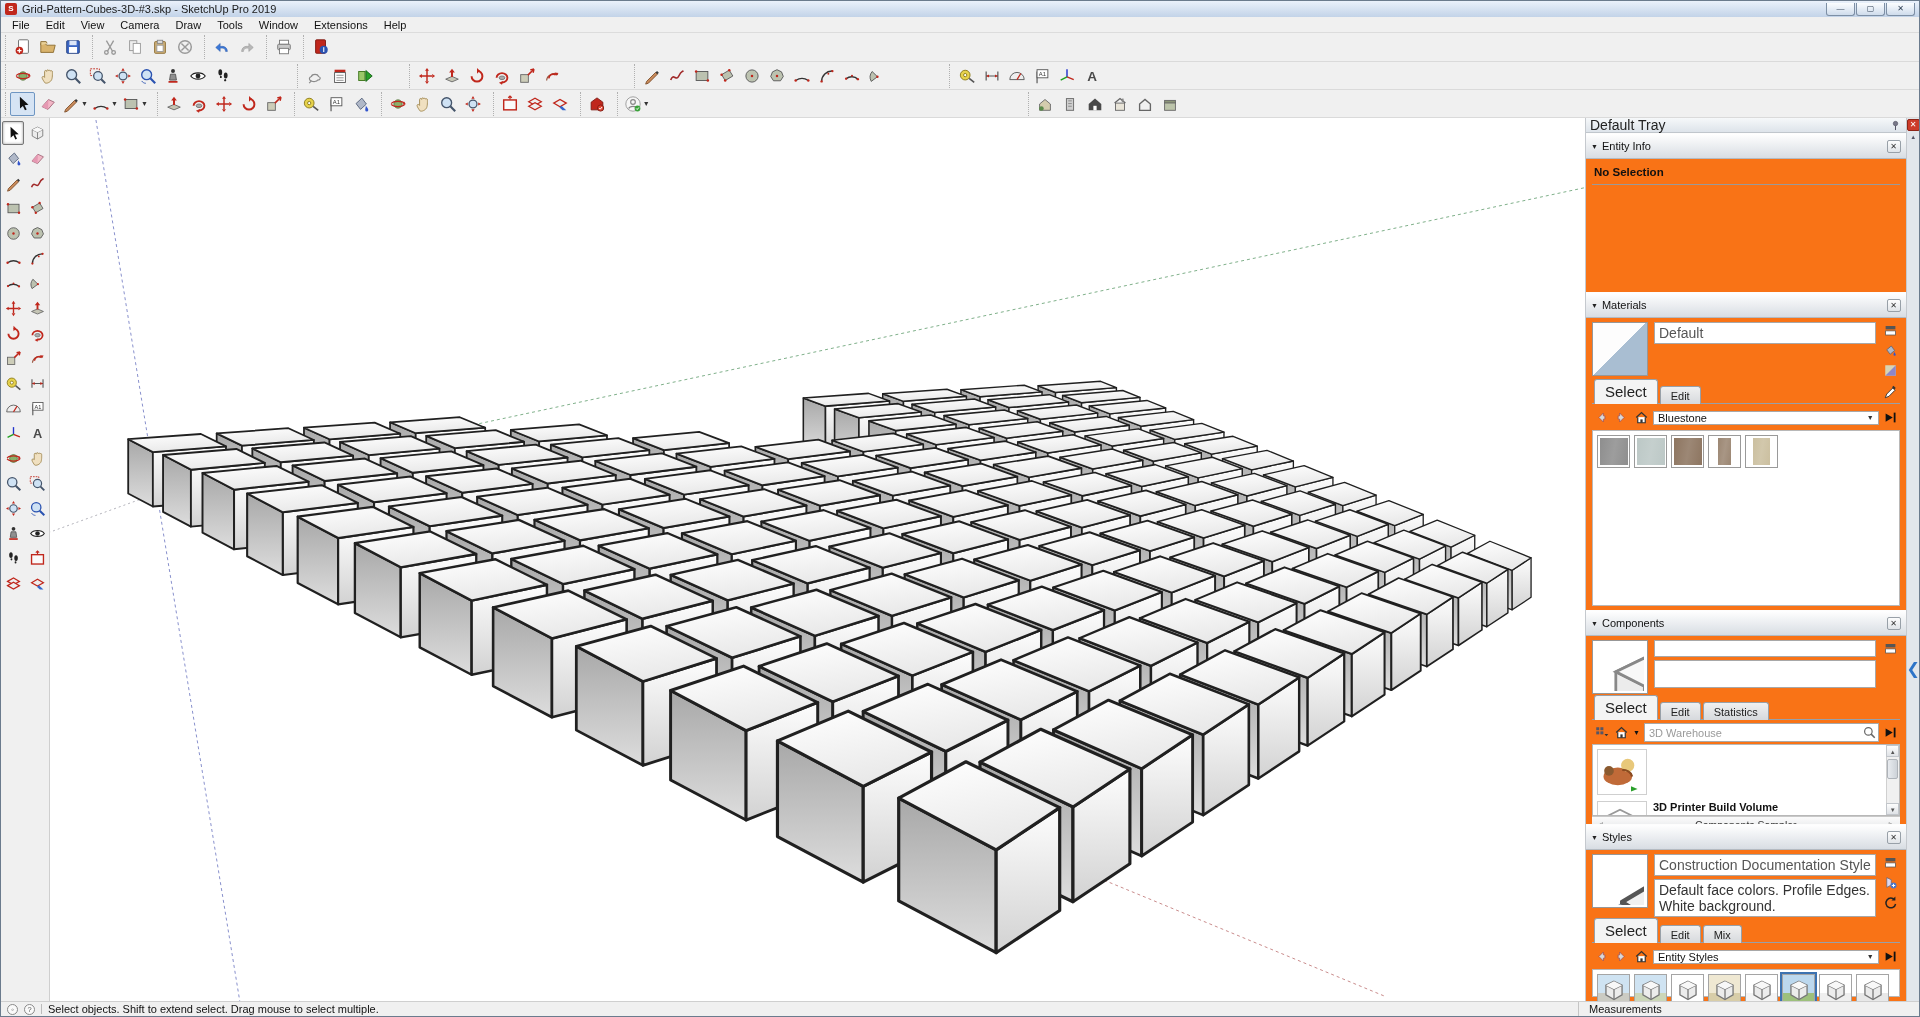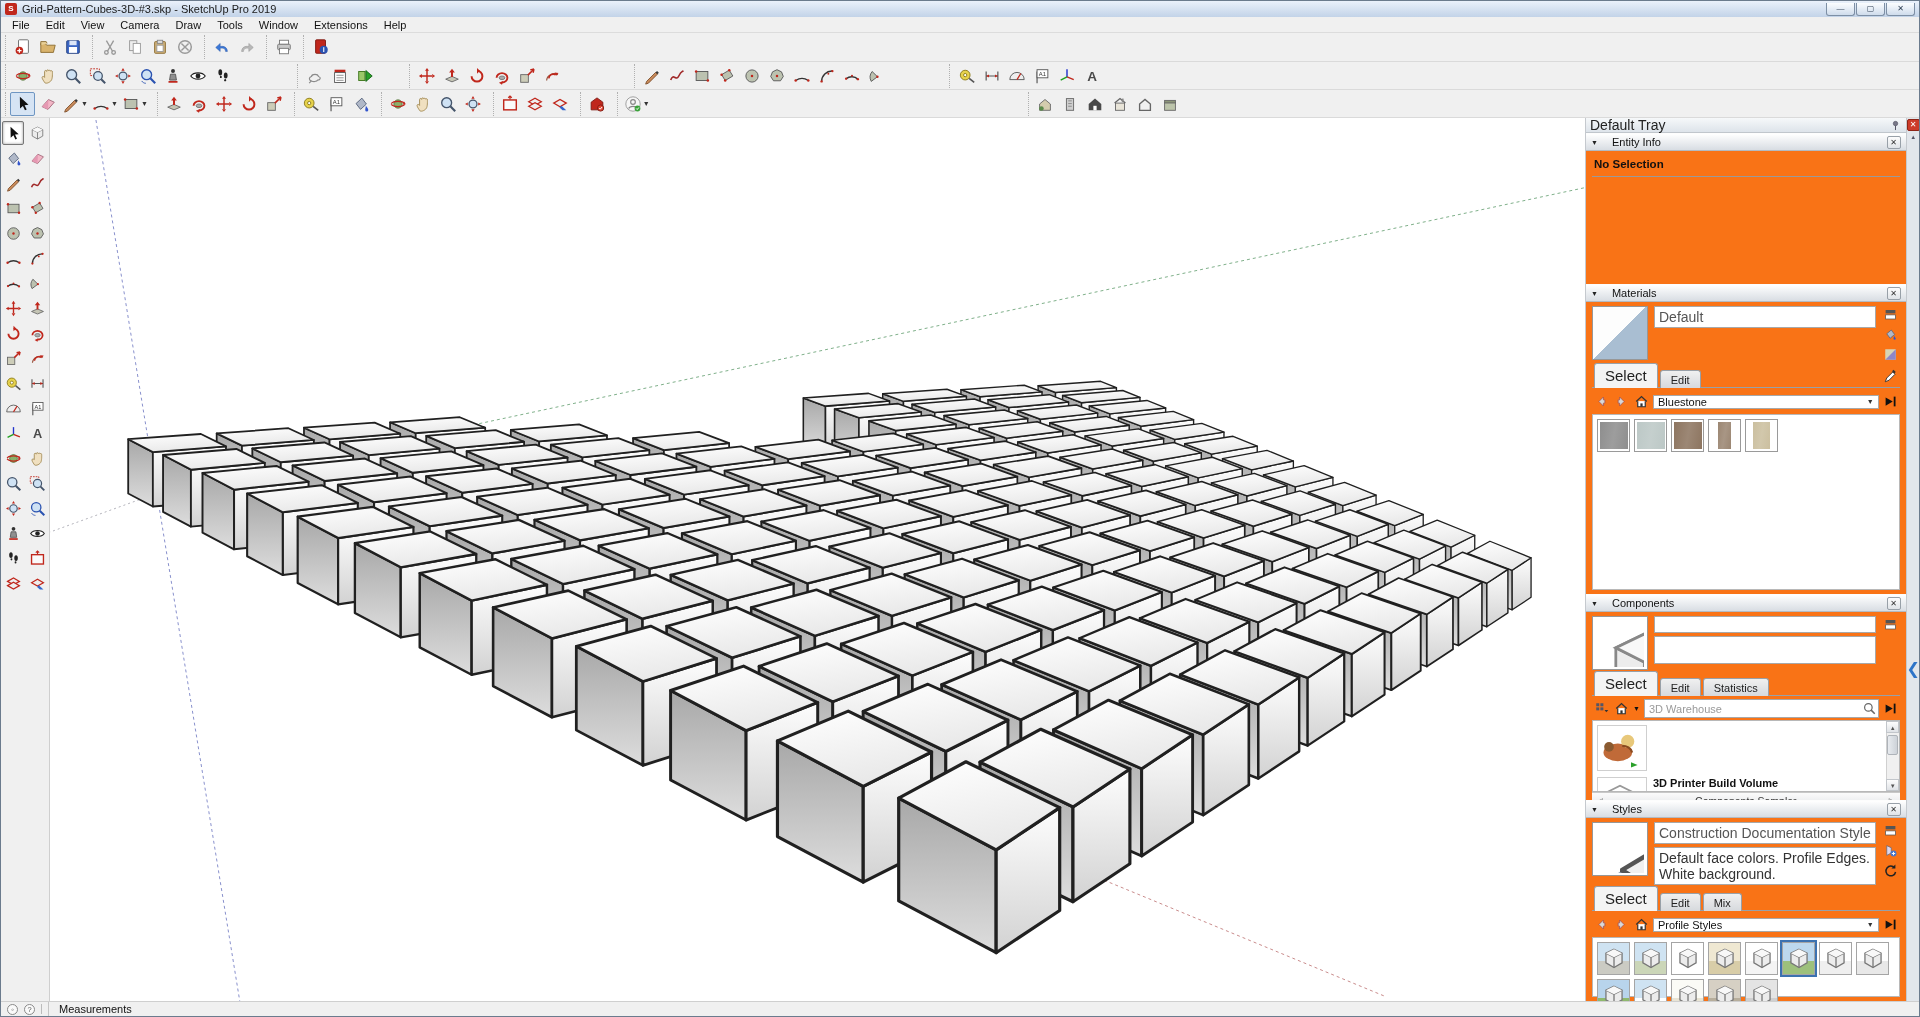"Entity Info" .panel-header { gap: 14px -> 4px; height: 18px -> 26px }
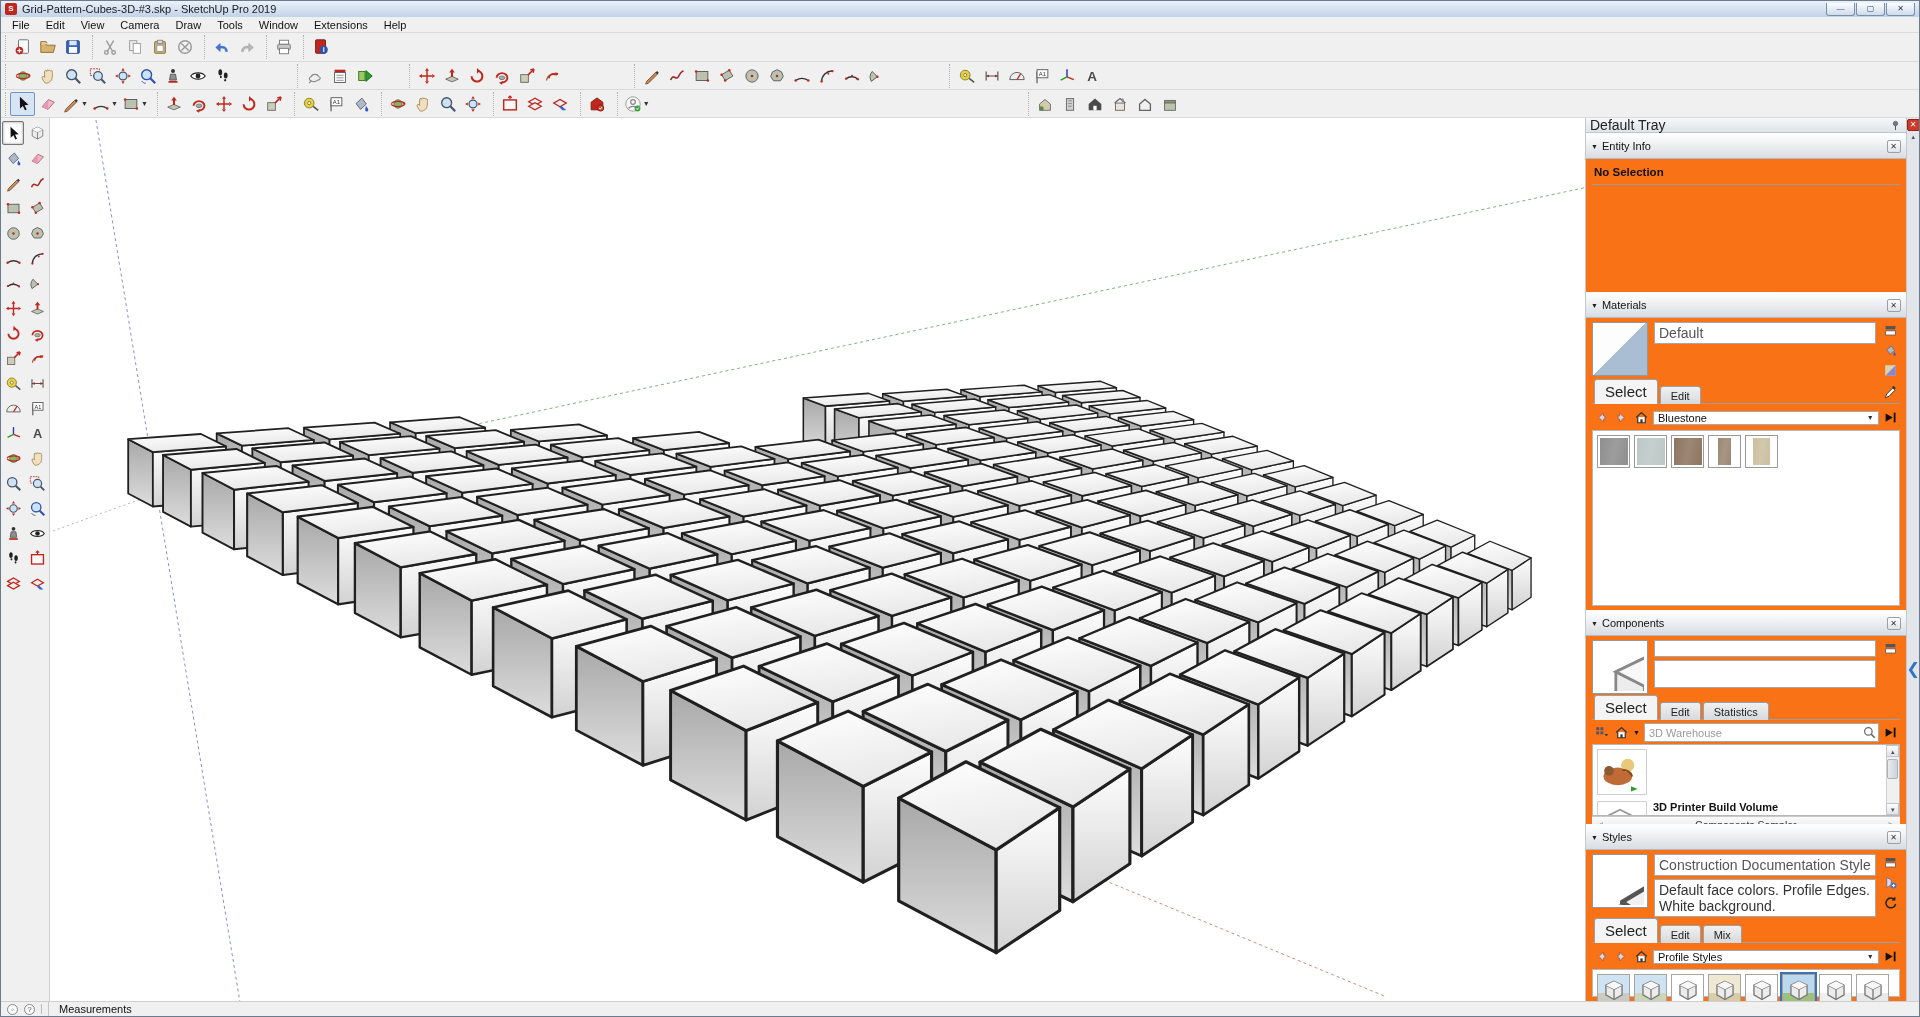"Profile Styles" span.cv { text: Profile -> Entity }
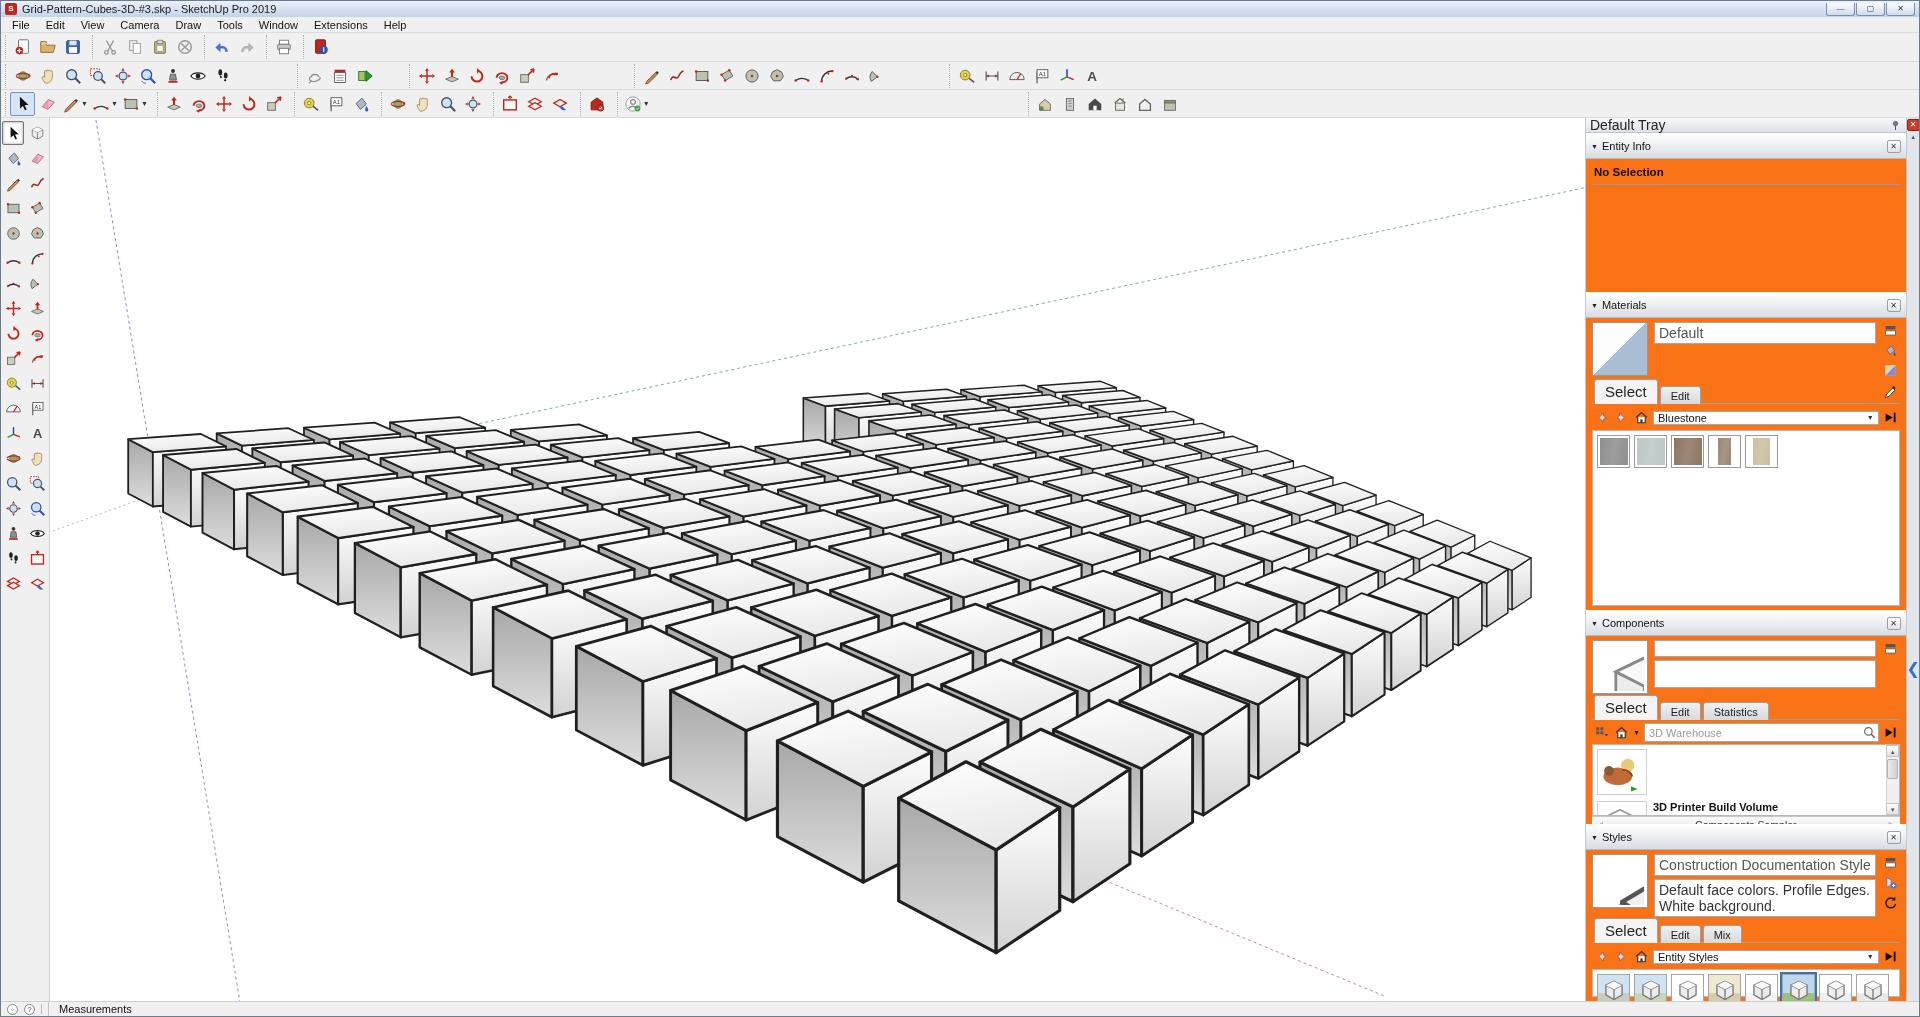"Select objects. Shift to extend" div.sb-hint { html: none -> <div>Select objects. Shift to extend select. Drag mouse to select multiple.</div> }
